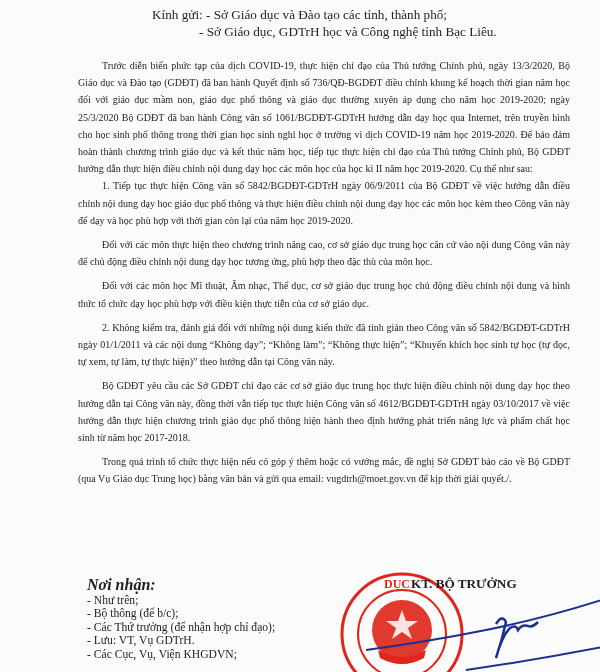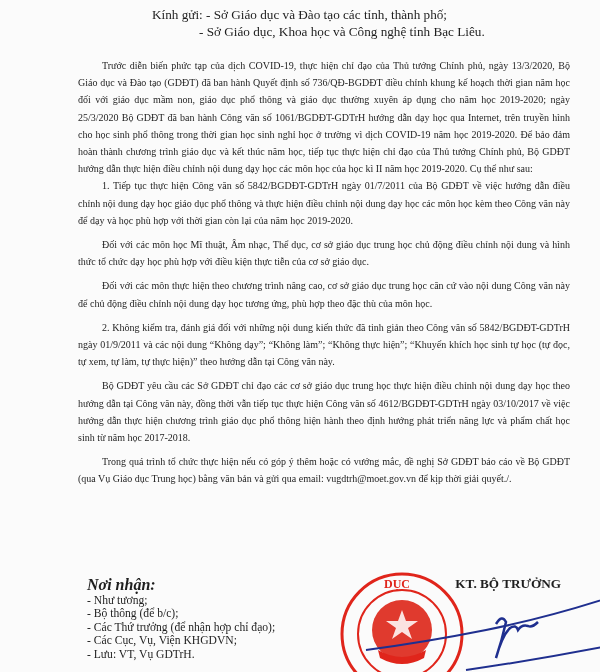"- Sở Giáo dục, Khoa" div.r2 { text: Khoa -> GDTrH }
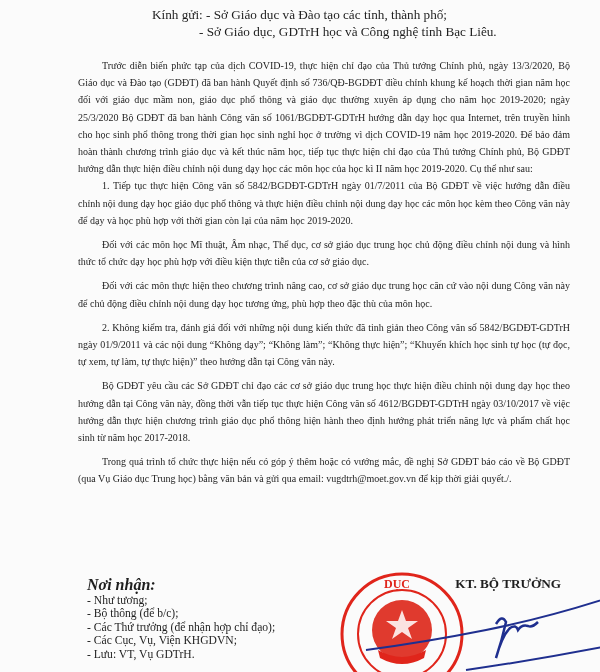"1. Tiếp tục thực hiện" p.nogap { text: 01/7/2011 -> 06/9/2011 }
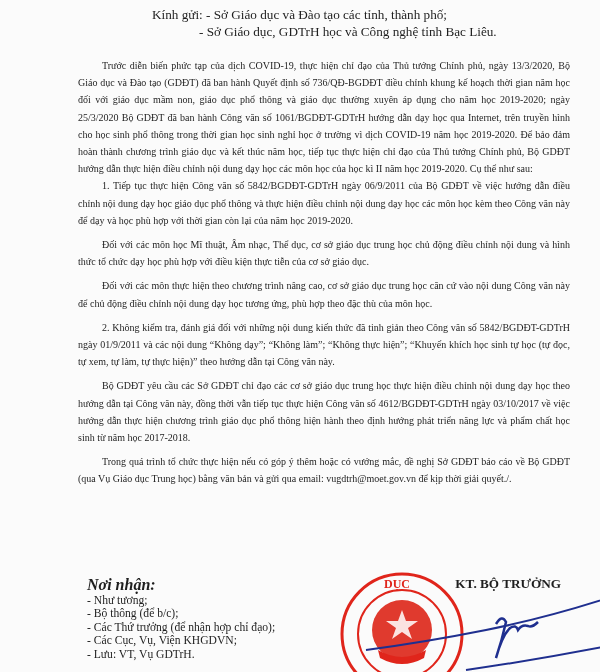"Đối với các môn học" p.gap { order: before "Đối với các môn thực" -> after "Đối với các môn thực" }
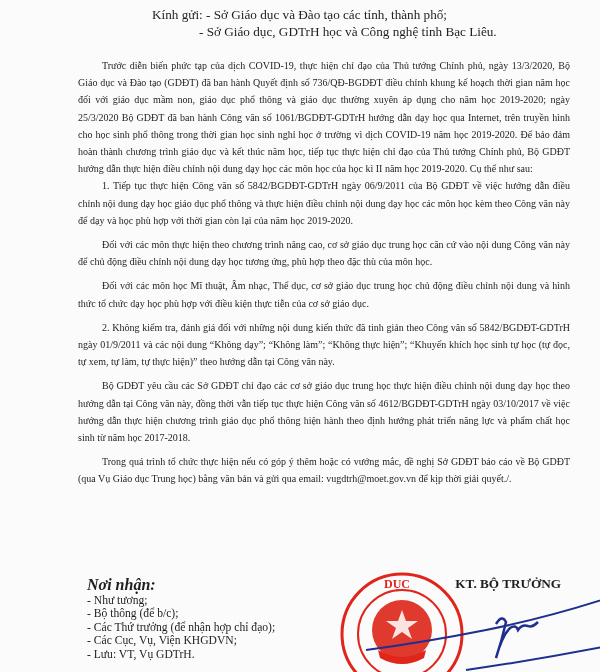"2. Không kiểm tra, đánh" p.gap { text: 01/9/2011 -> 01/1/2011 }
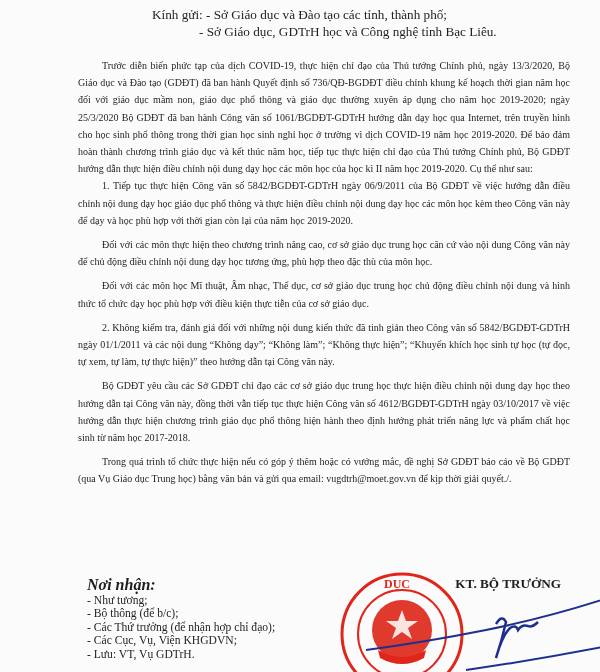"KT. BỘ TRƯỞNG" .sign { text-align: right -> left }
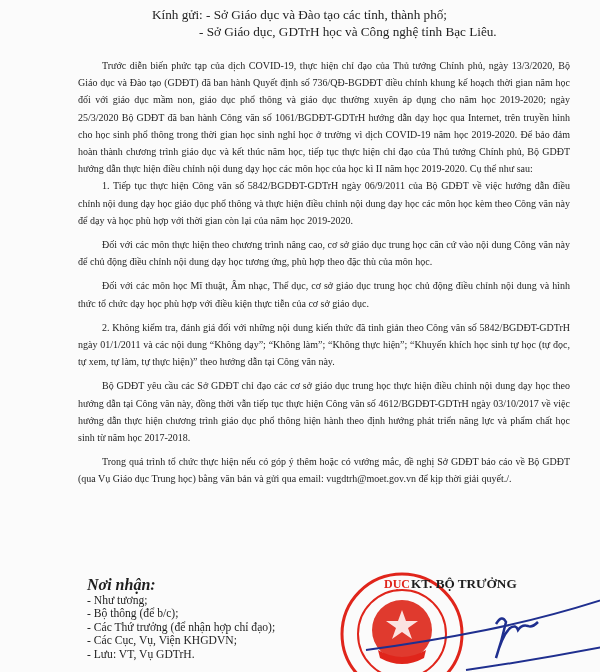"- Như tương;" div { text: tương -> trên }
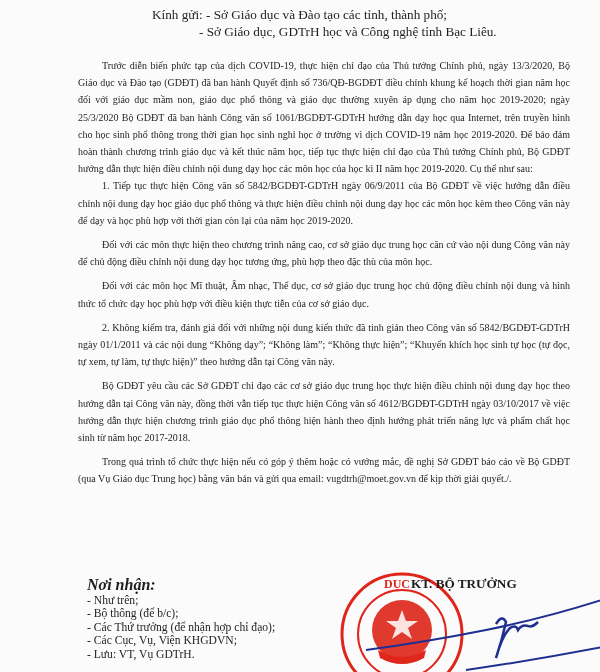"- Các Cục, Vụ, Viện" div { order: before "- Lưu: VT, Vụ GDTrH." -> after "- Lưu: VT, Vụ GDTrH." }
